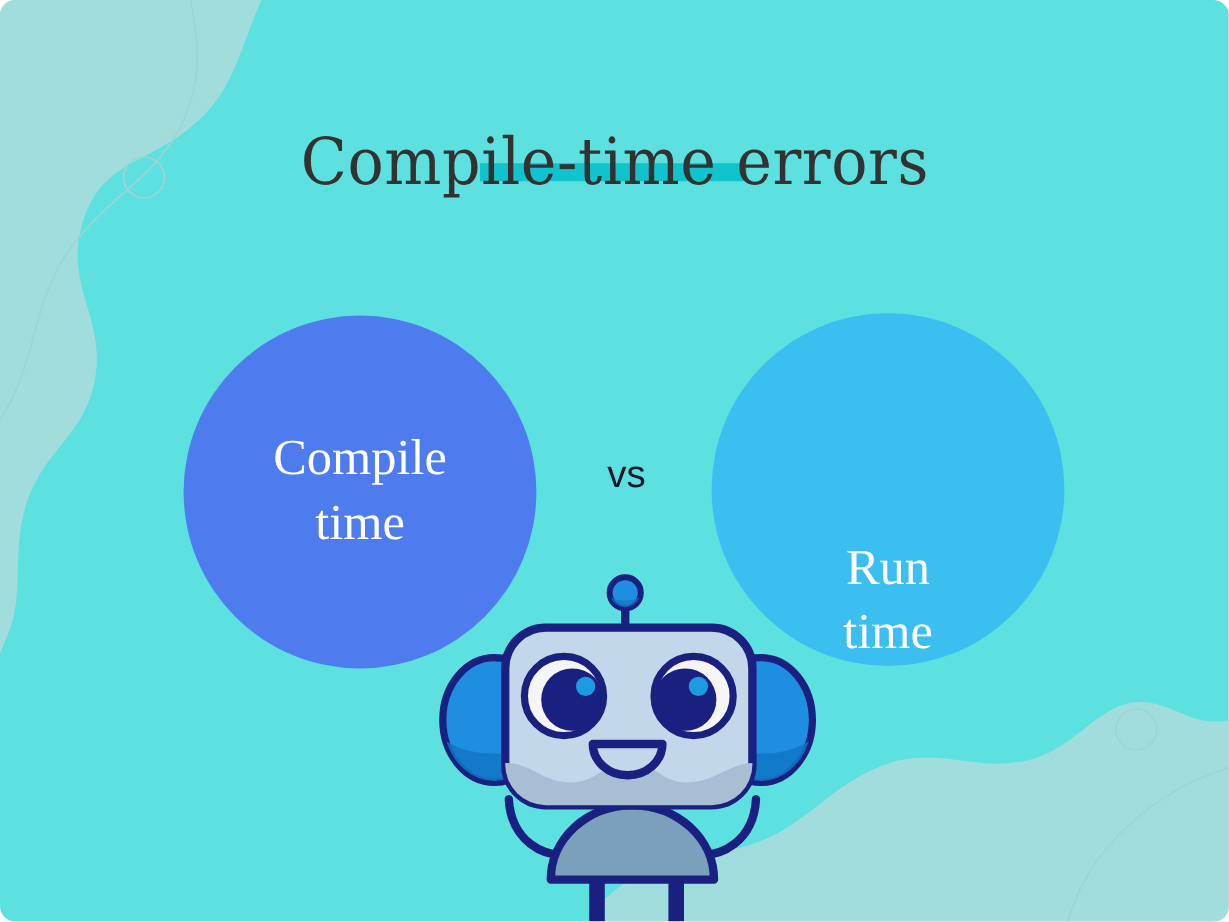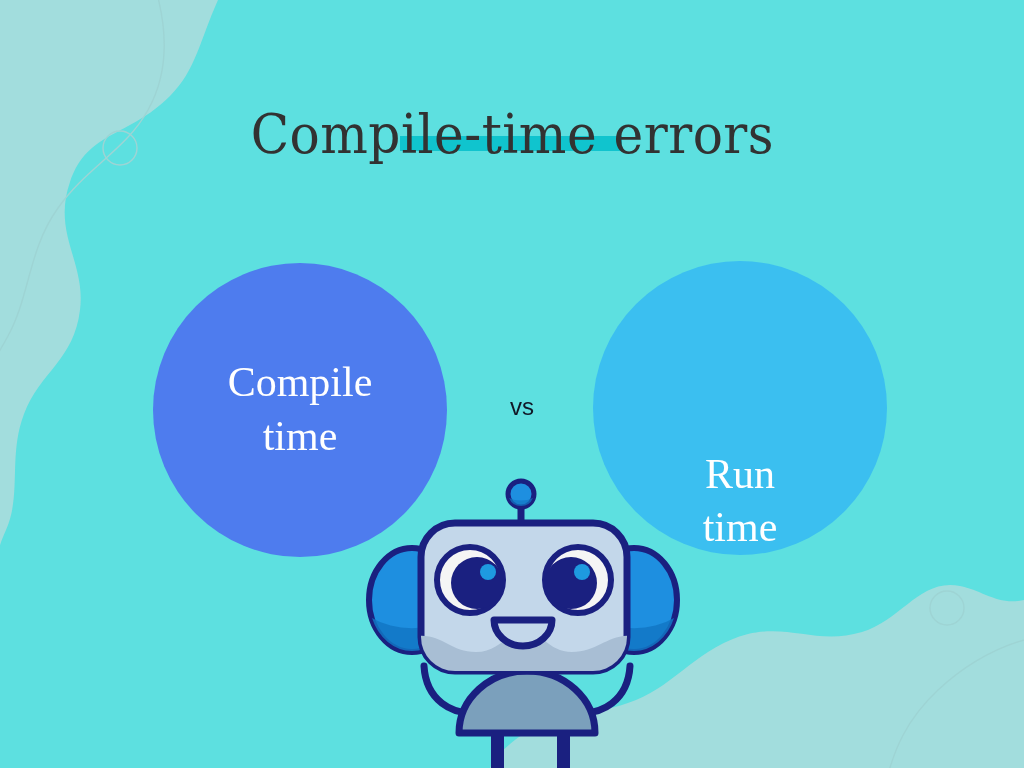"Compile-time errors" #slide { border-radius: none -> 13px }
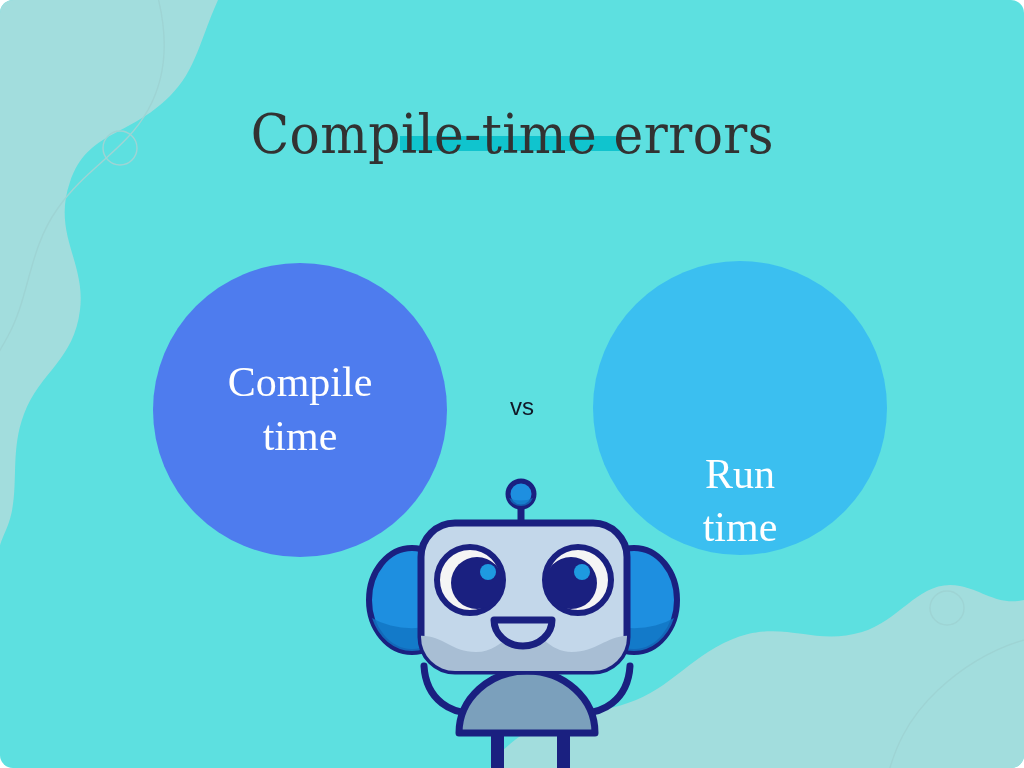"vs" #vs-label { font-size: 24px -> 32px; top: 395px -> 379px }
